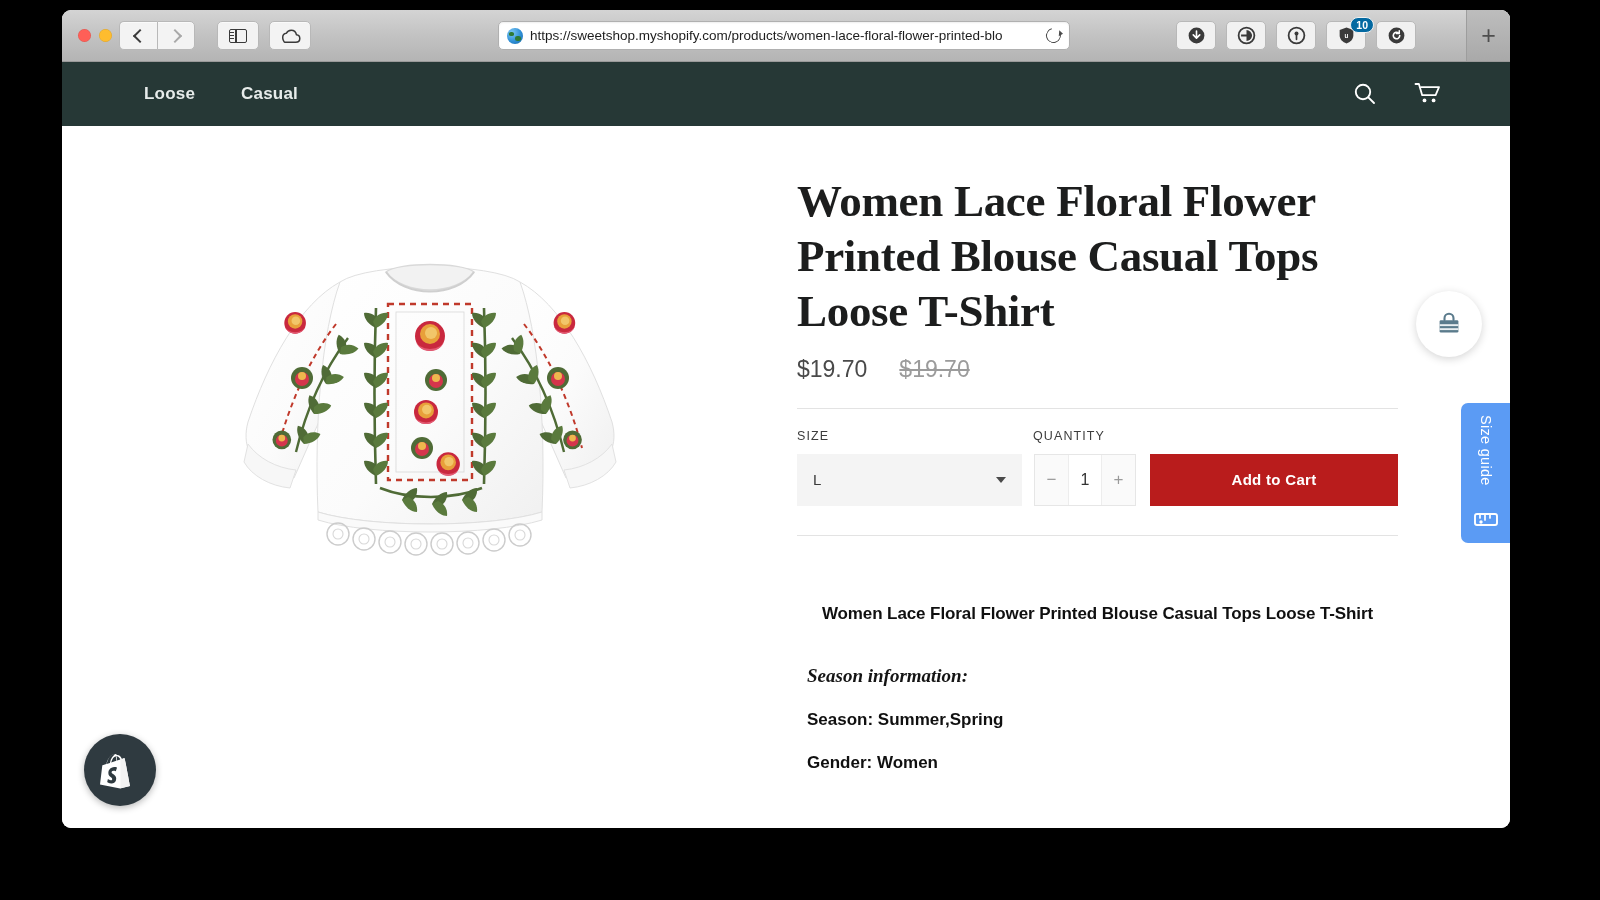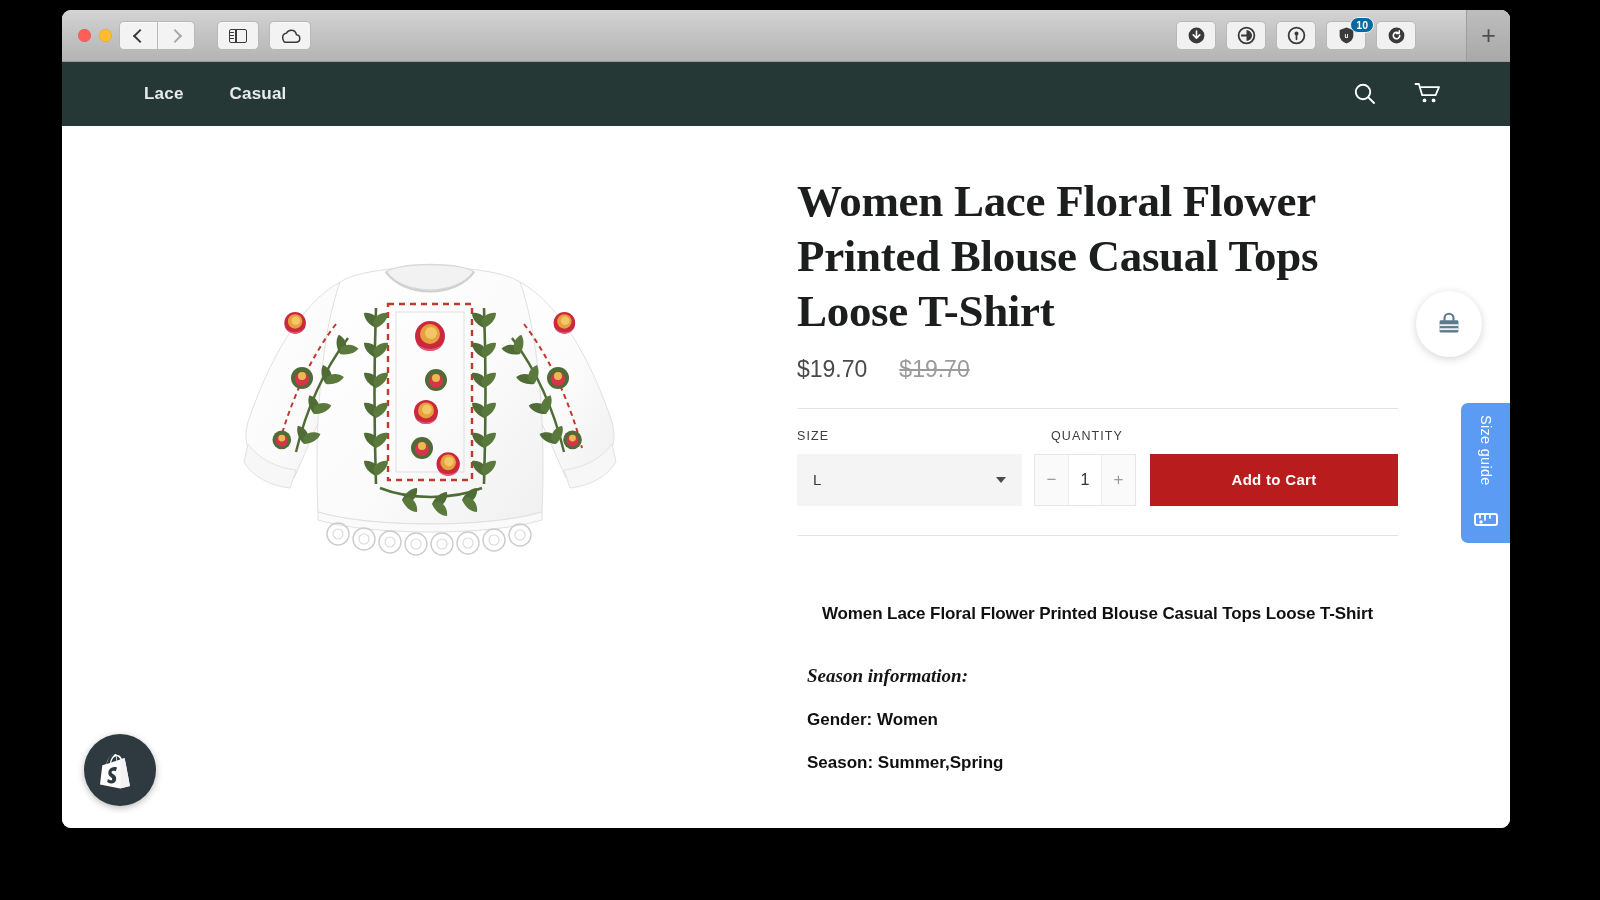"https://sweetshop.myshopify.com/products" div.url-field { html: none -> <div> <div></div> <div>https://sweetshop.myshopify.com/products/women-lace-floral-flower-printed-blo</div> <div></div> </div> }
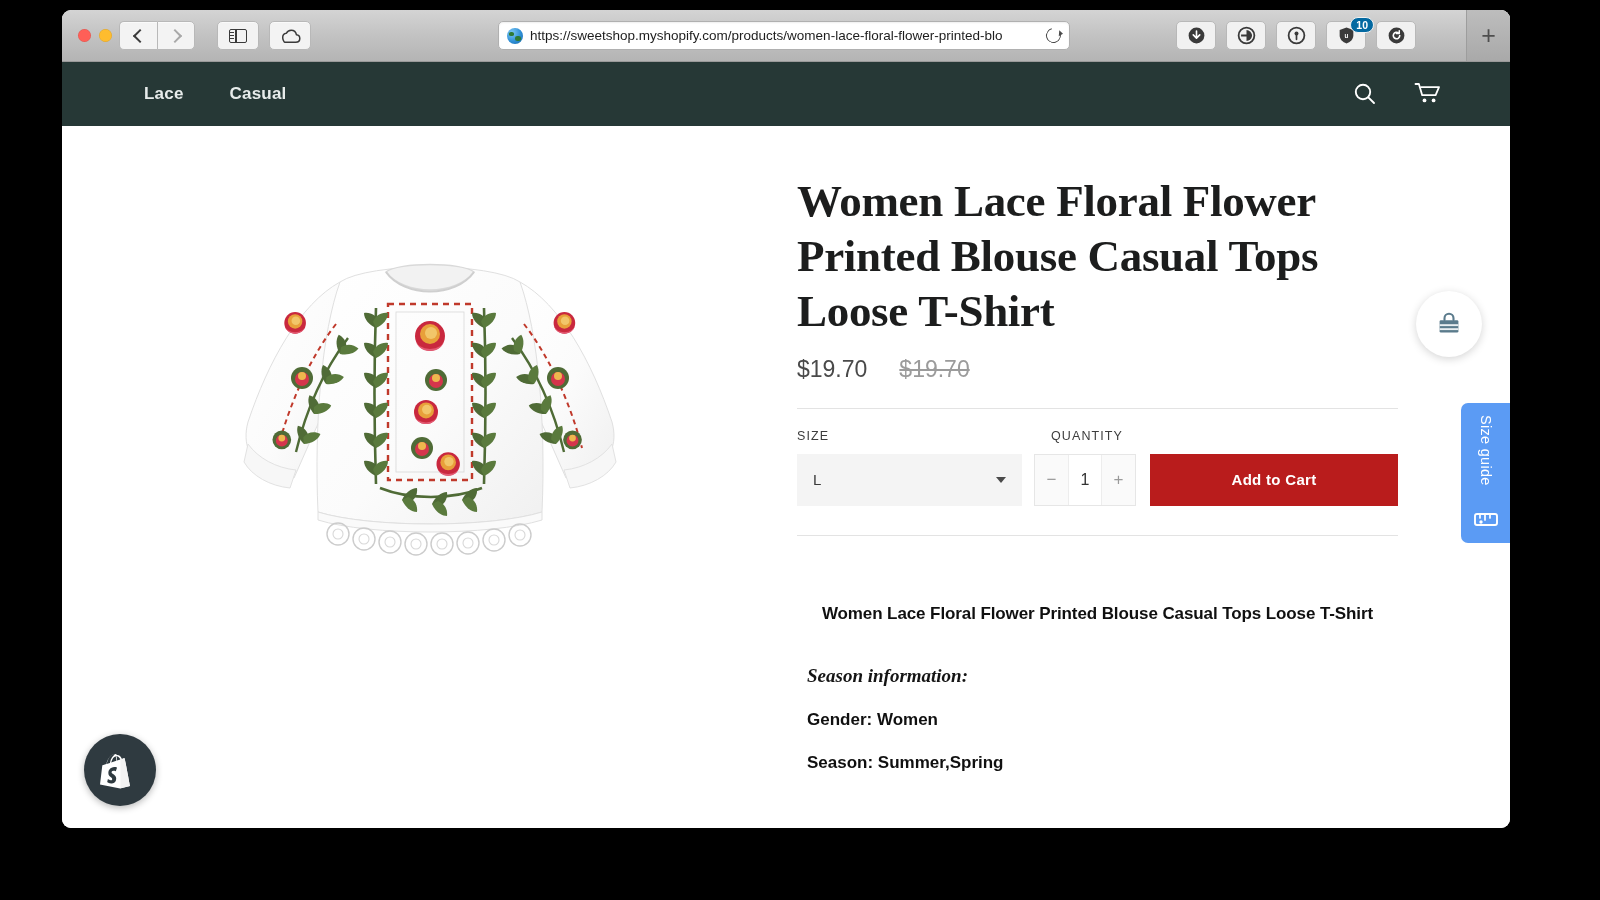"Lace" a.nav-link { text: Lace -> Loose }
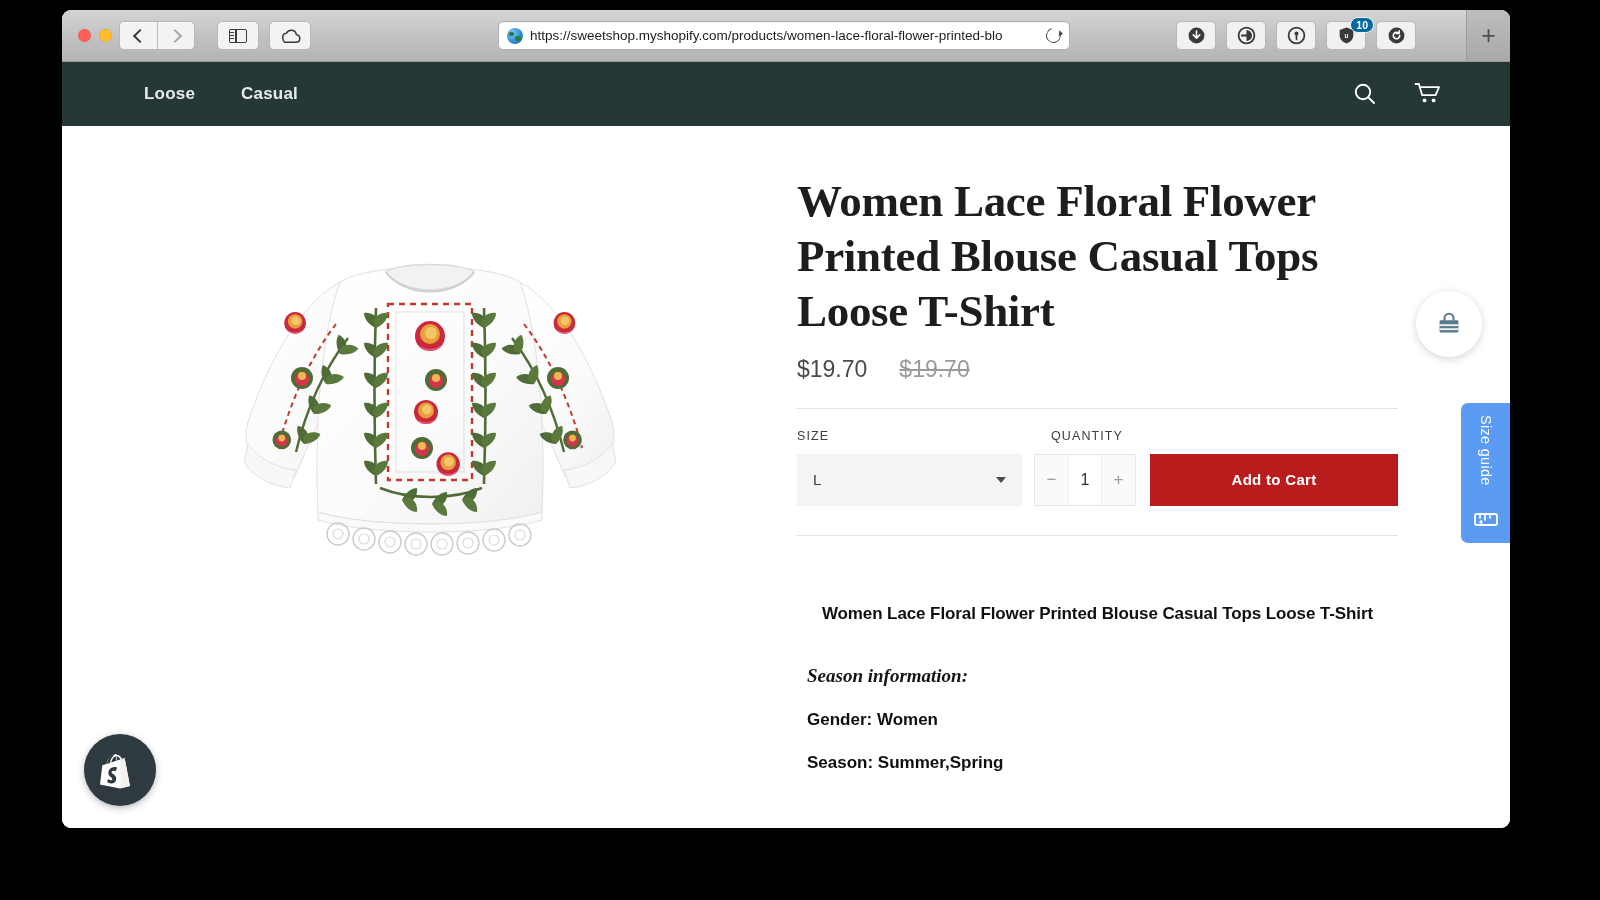"SIZE" .opt-labels { gap: 18px -> none }
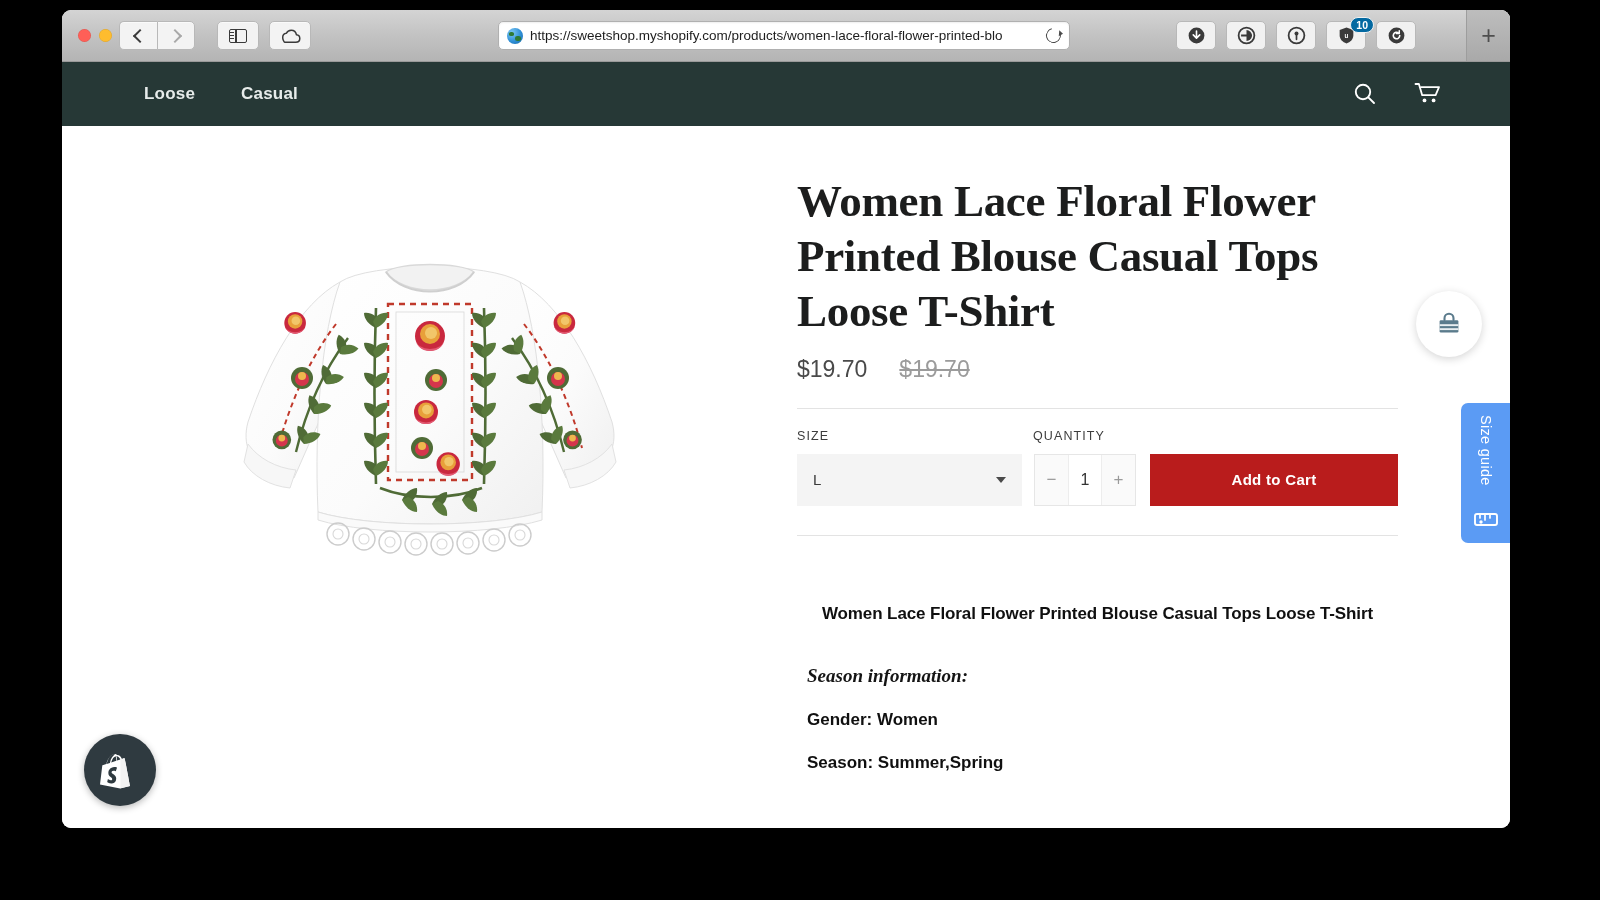"Gender: Women" div.pi-line { order: before "Season: Summer,Spring" -> after "Season: Summer,Spring" }
